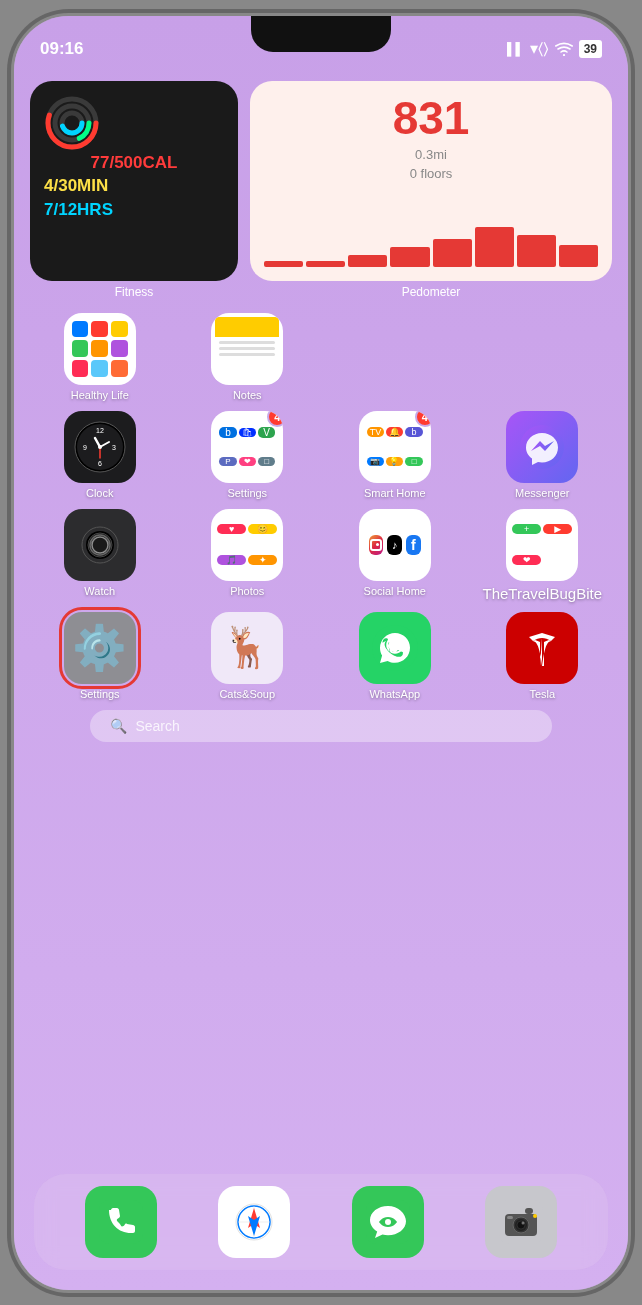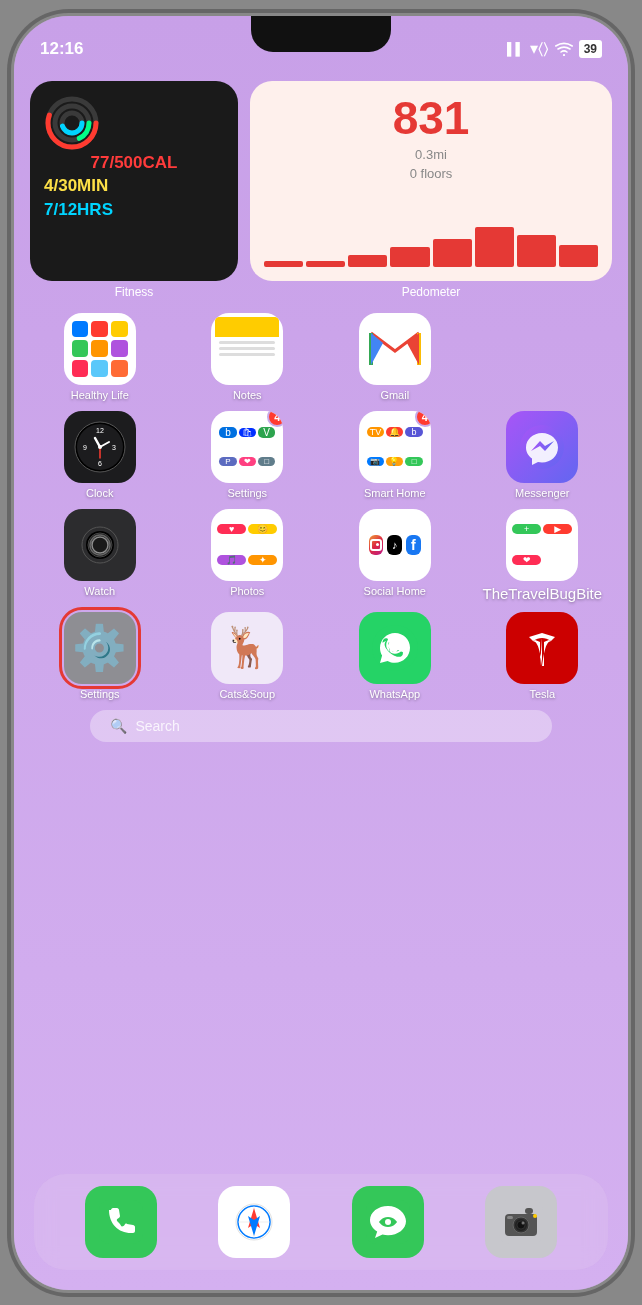"12:16" span.status-time { text: 12:16 -> 09:16 }
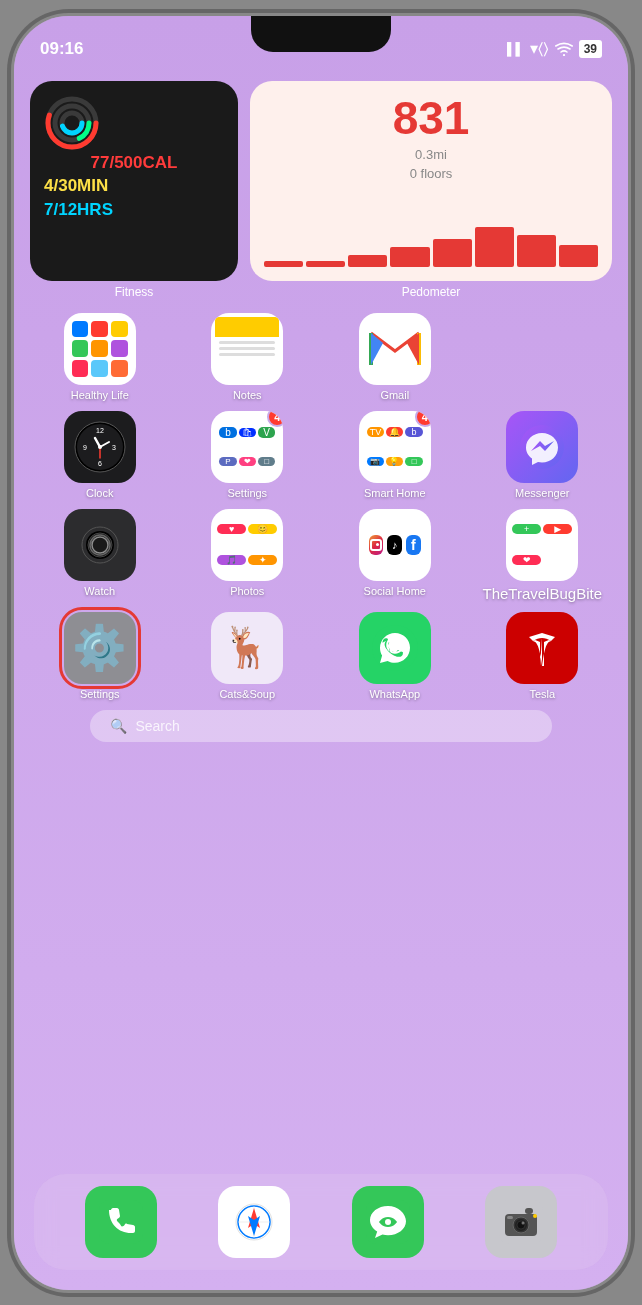"Gmail" div.app-item { html: <div> <div> <svg> <rect></rect> <path></path> <path></path> <path></path> <path></path> <path></path> </svg> </div> <span>Gmail</span> </div> -> none }
